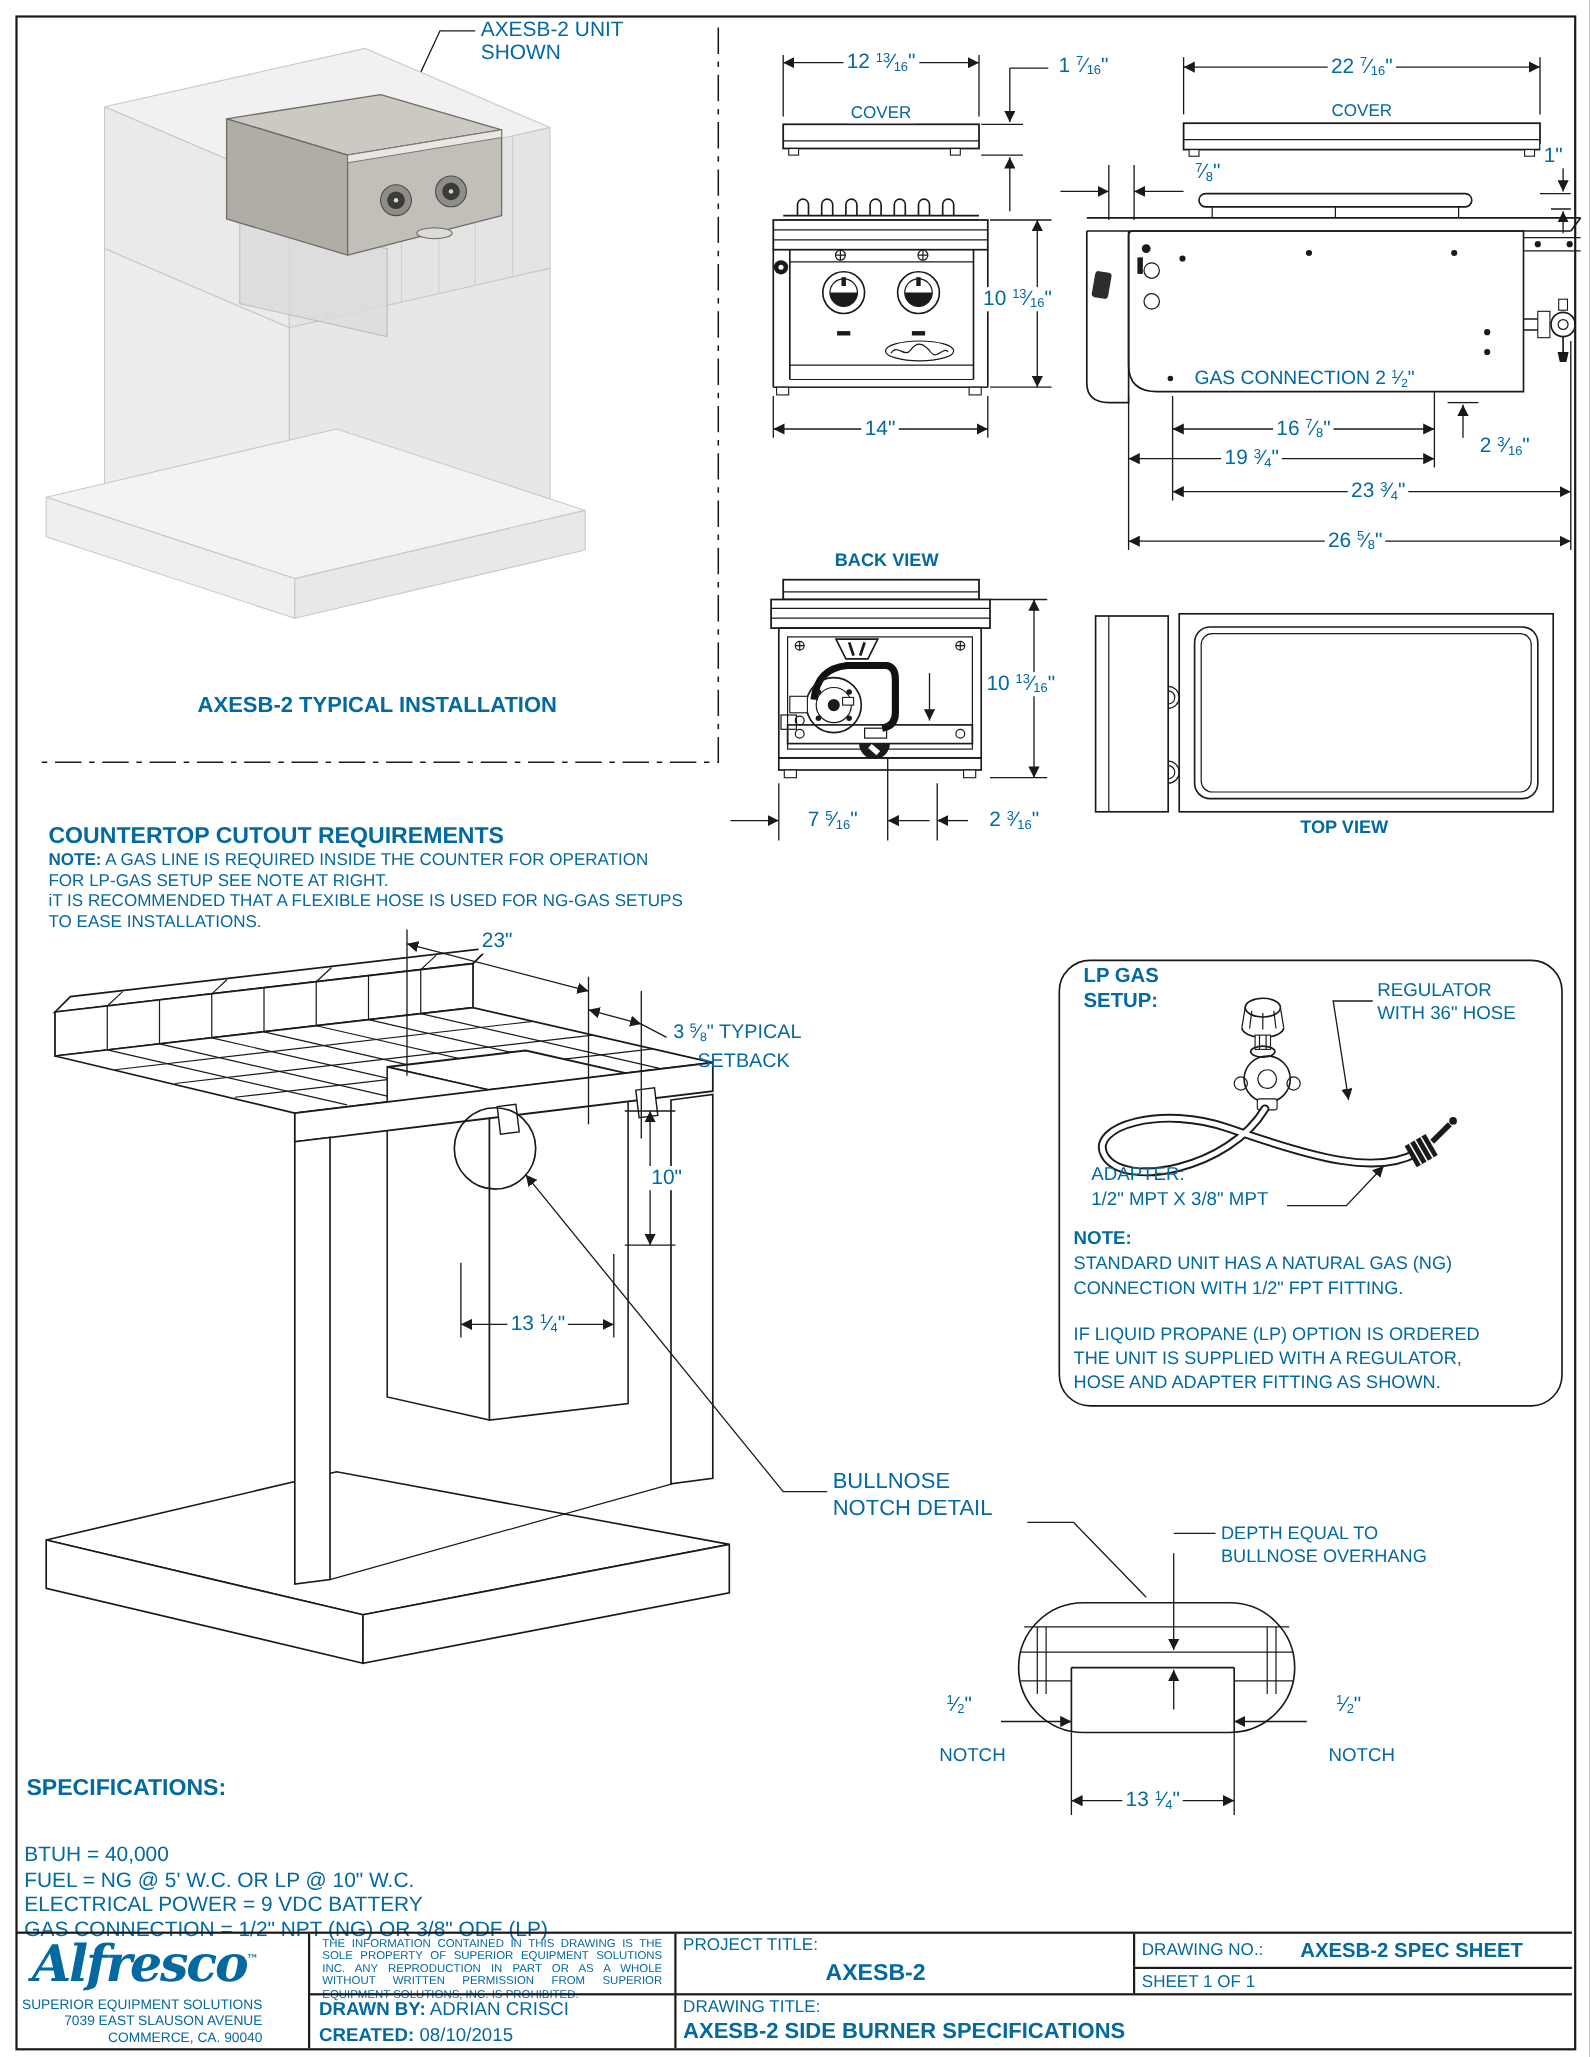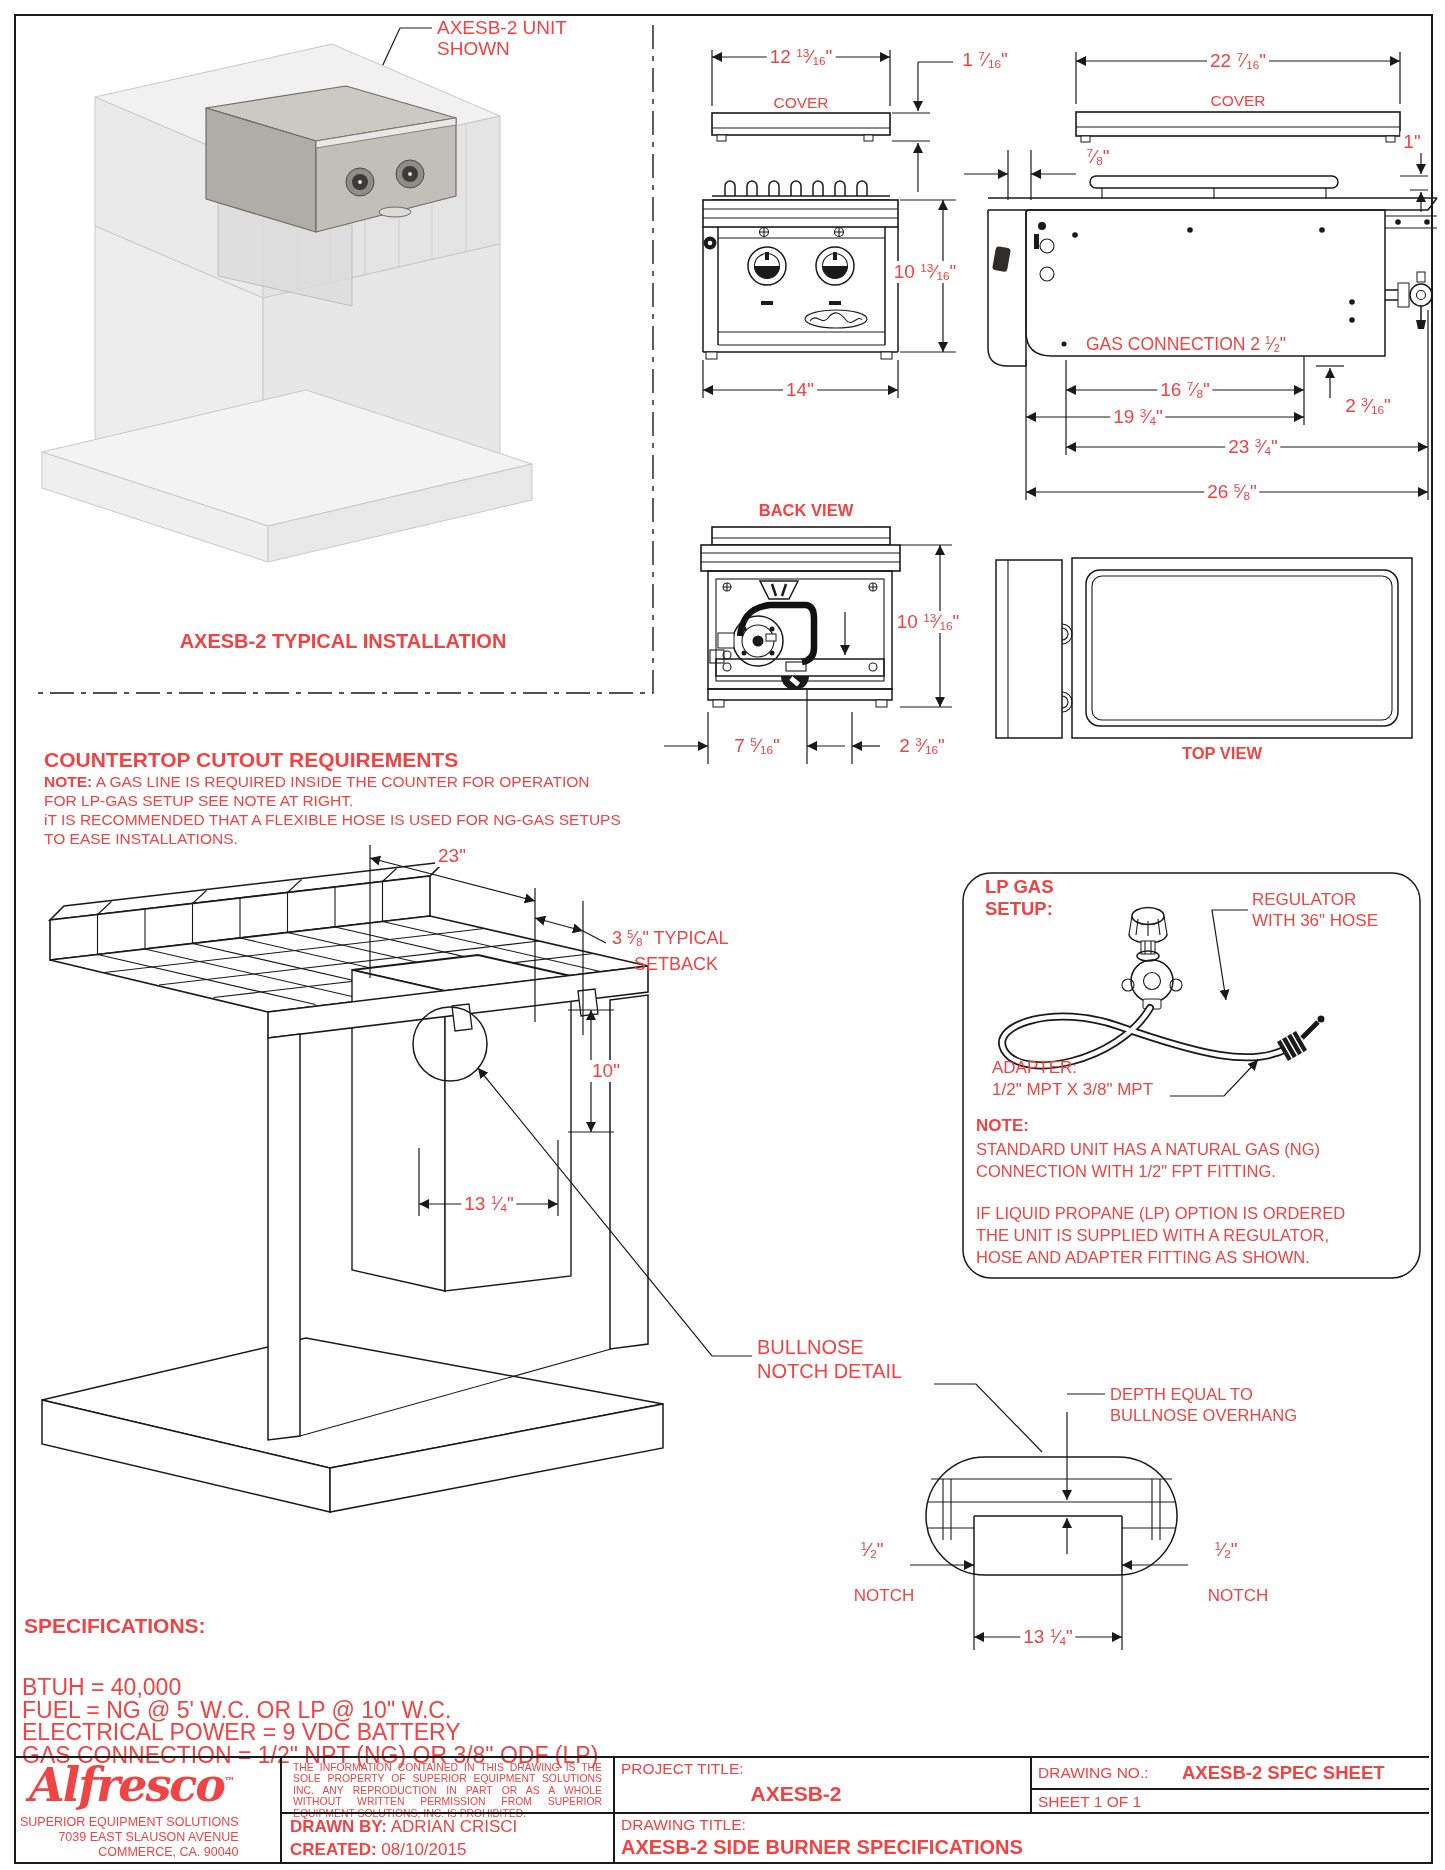"AXESB-2 UNIT" .sheet { color: #ef4444 -> #0369a1 }
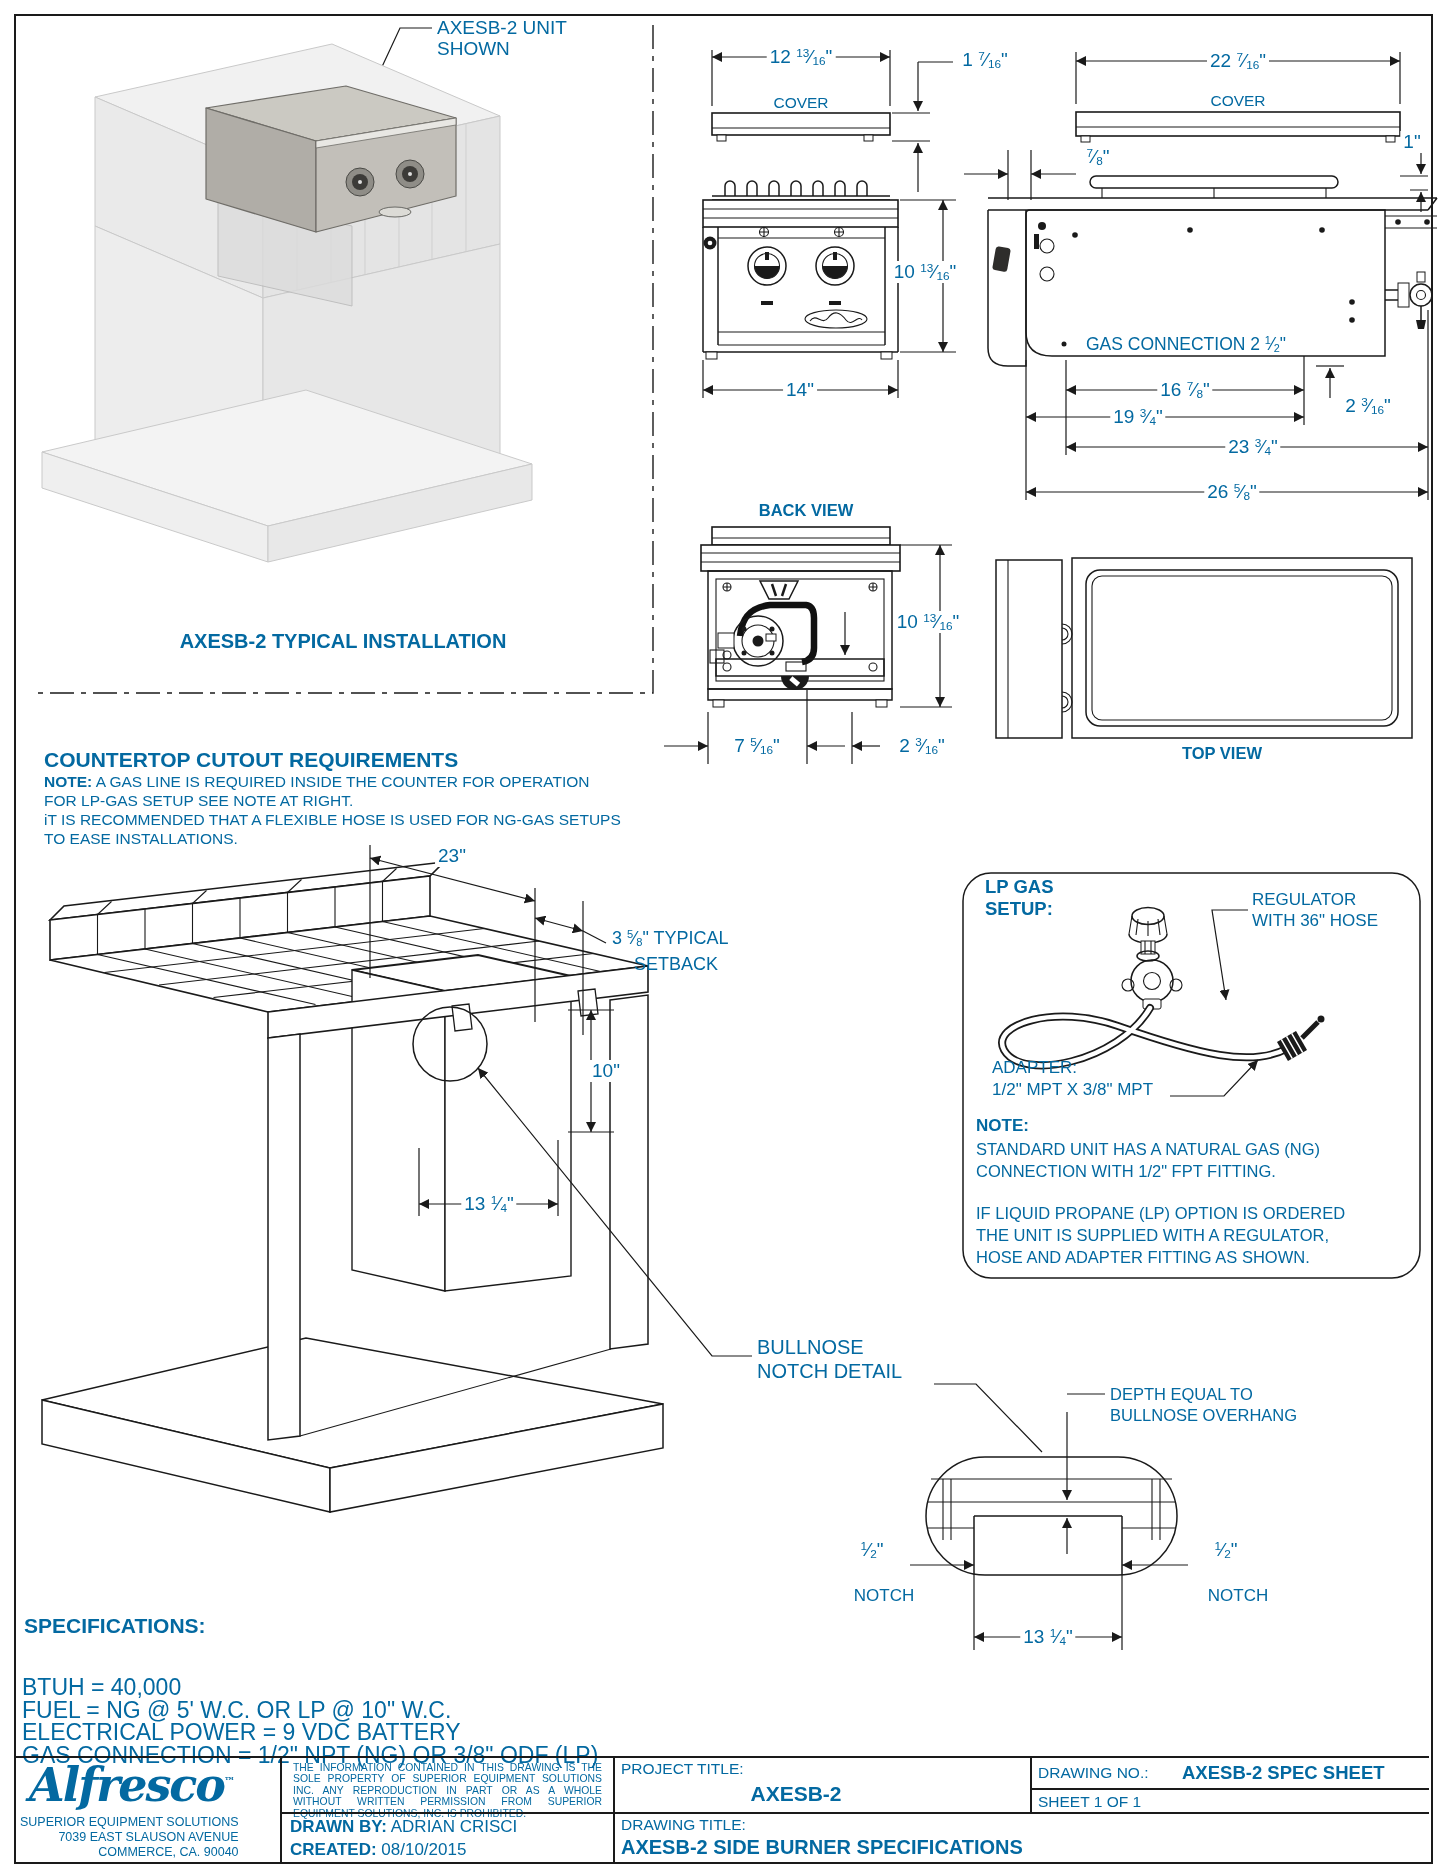"BTUH = 40,000" .spec { font-size: 23px -> 19px }
